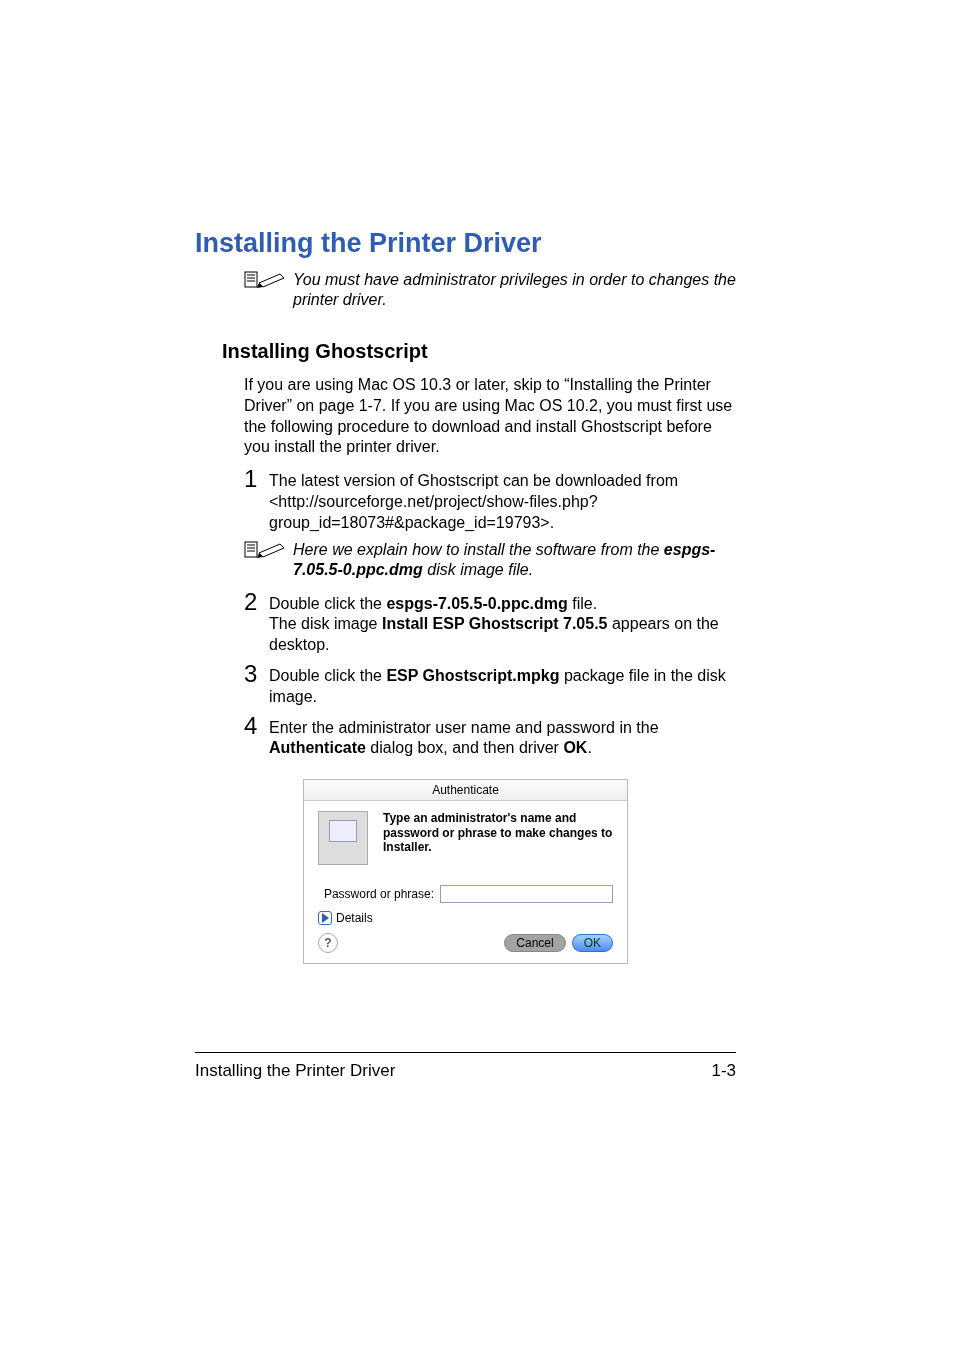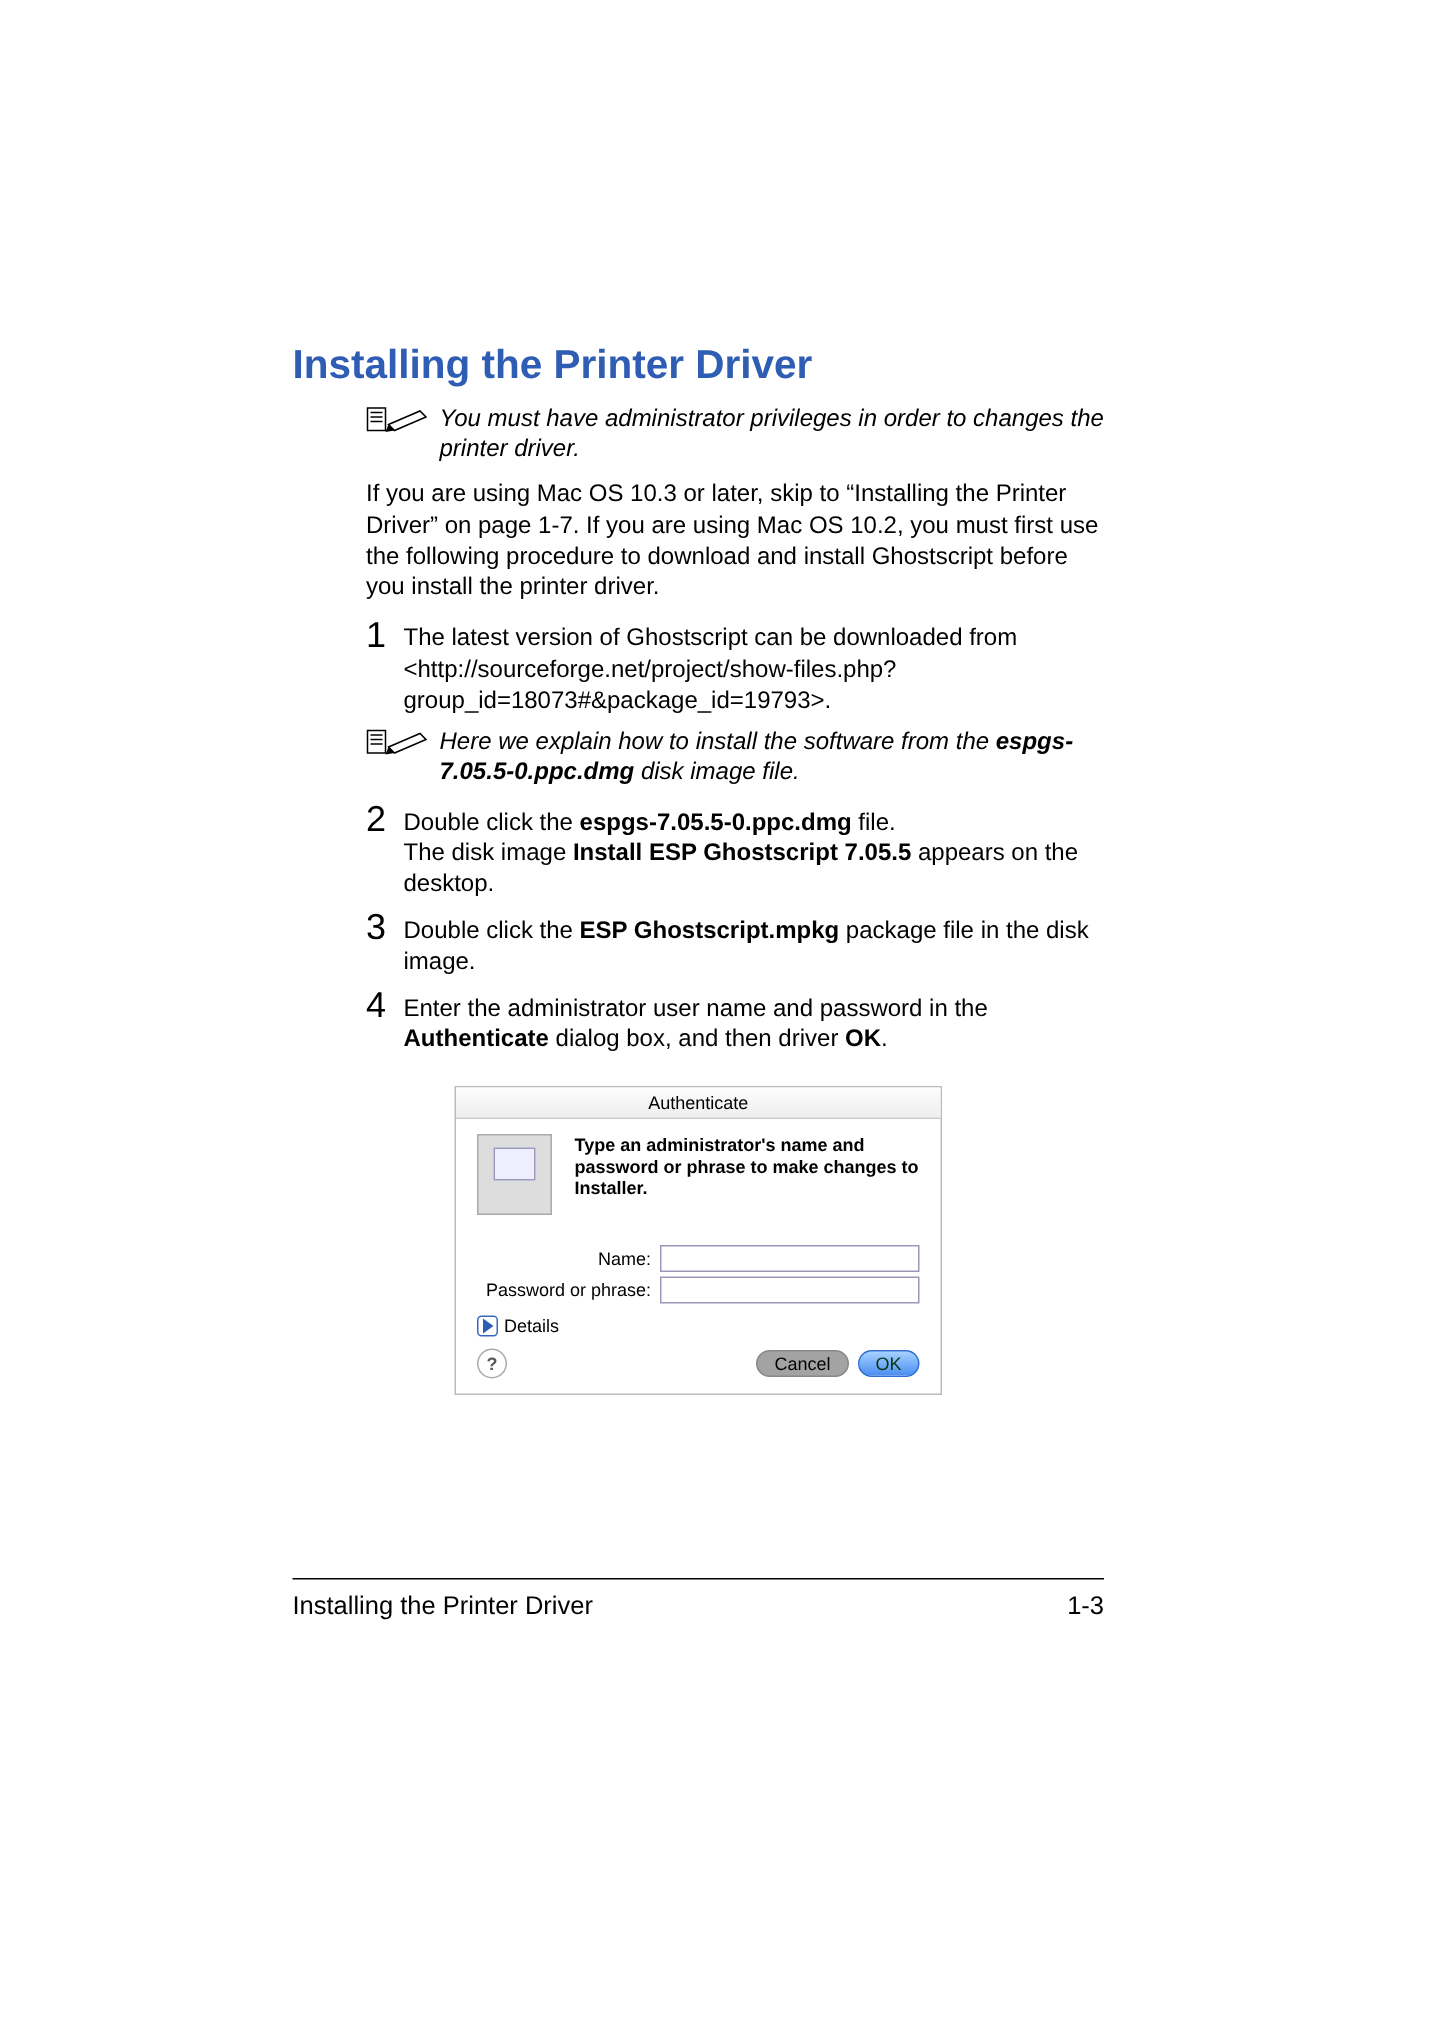"Installing Ghostscript" h2.sub-title { html: none -> <h2>Installing Ghostscript</h2> }
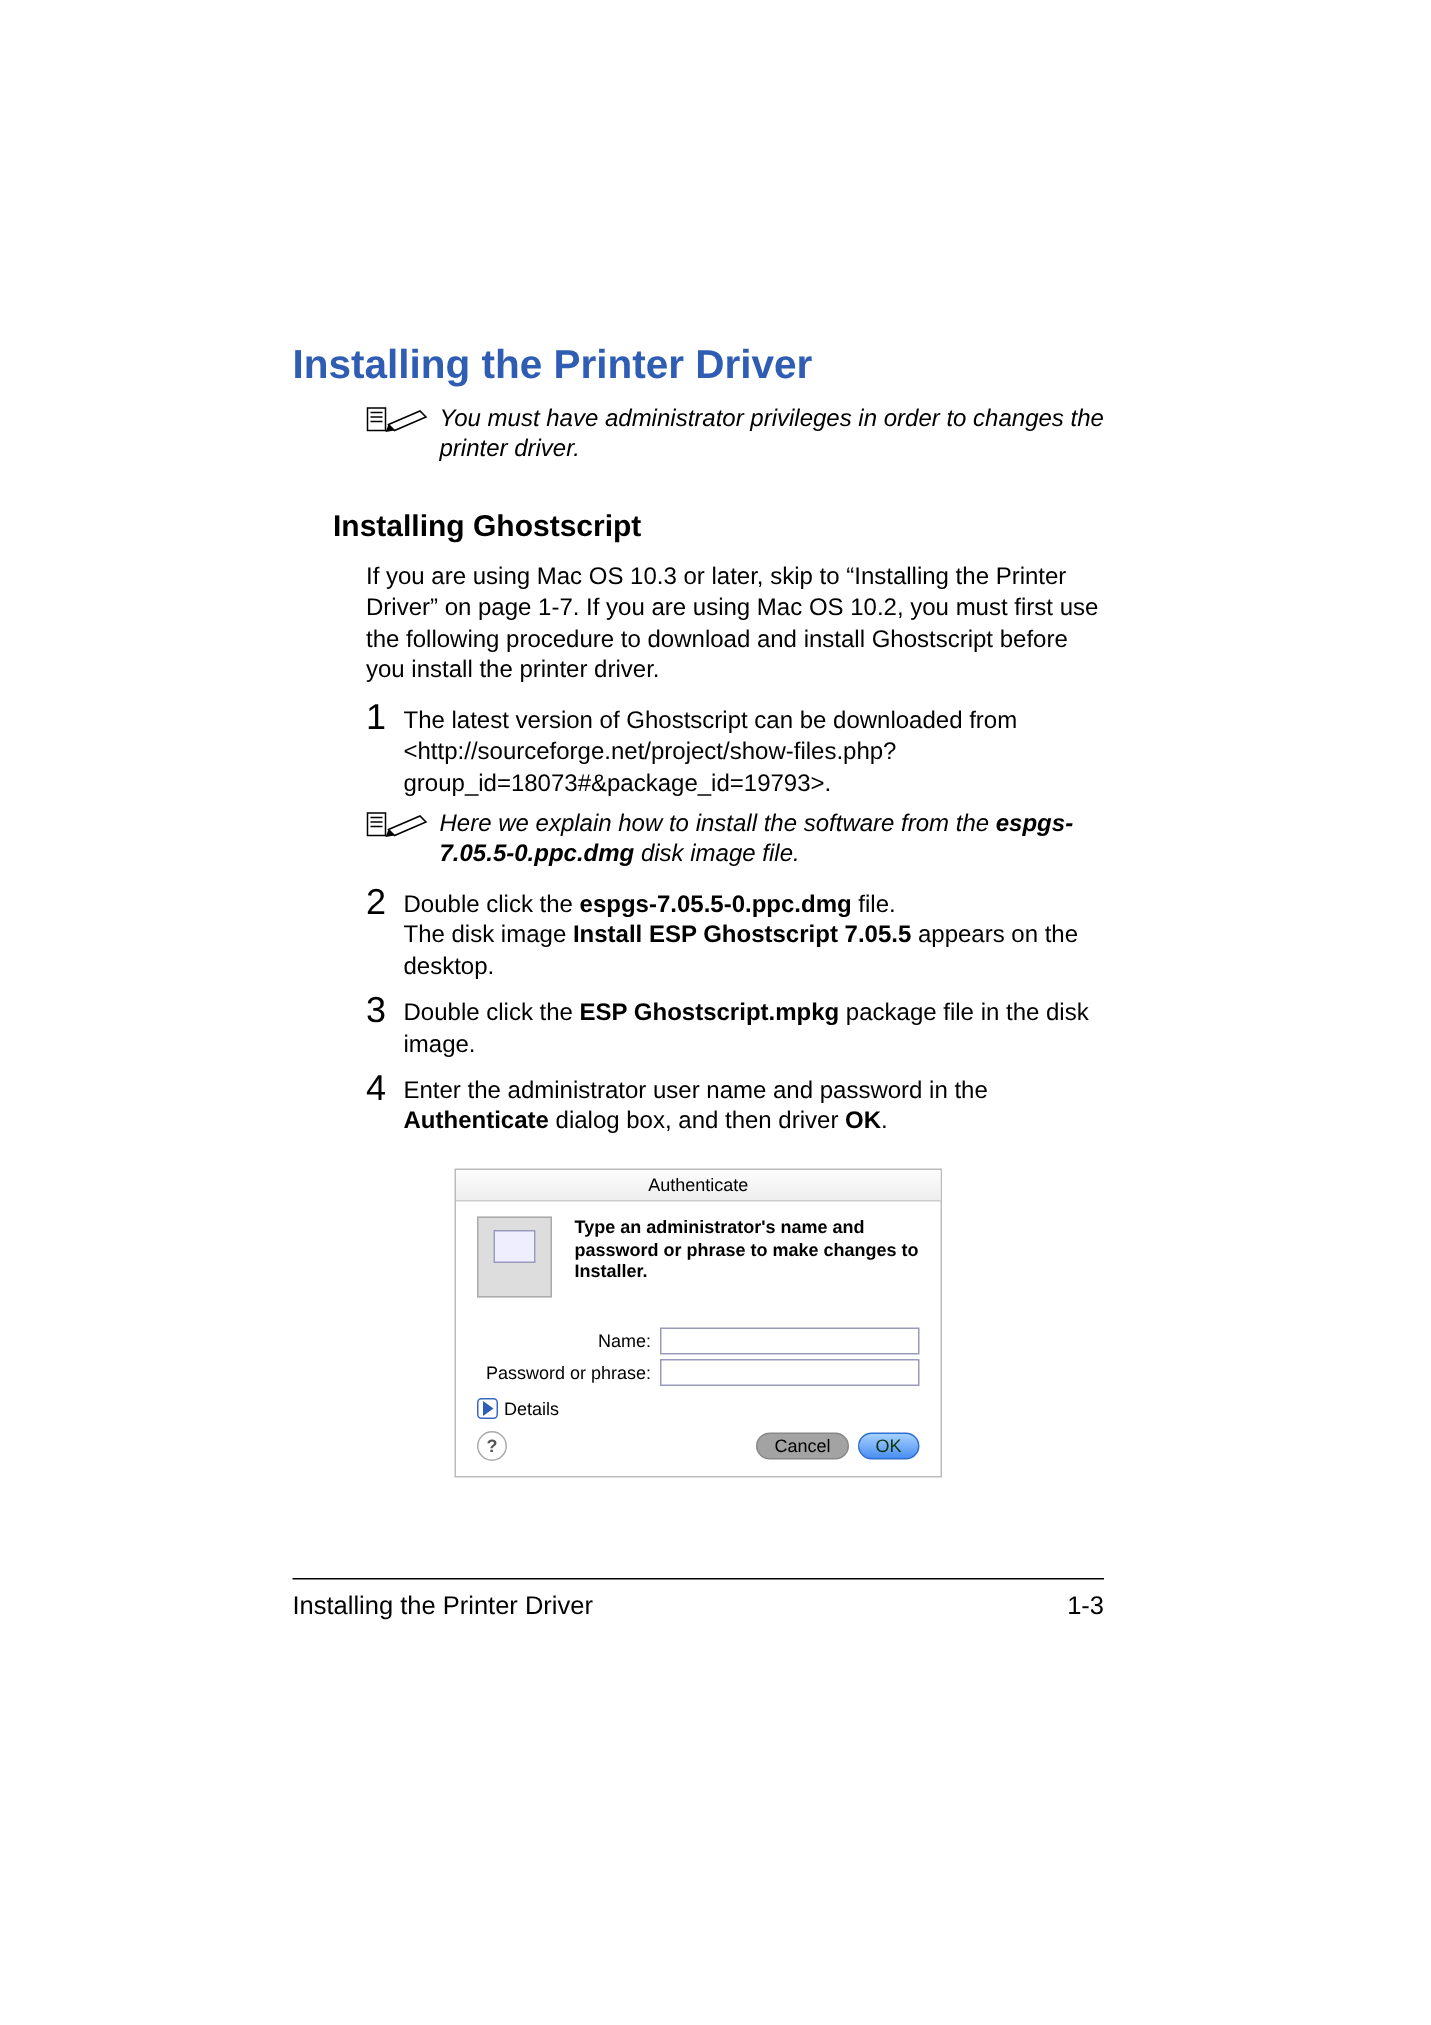"Name:" div.field-row { html: <div> <div>Name:</div> <div></div> </div> -> none }
